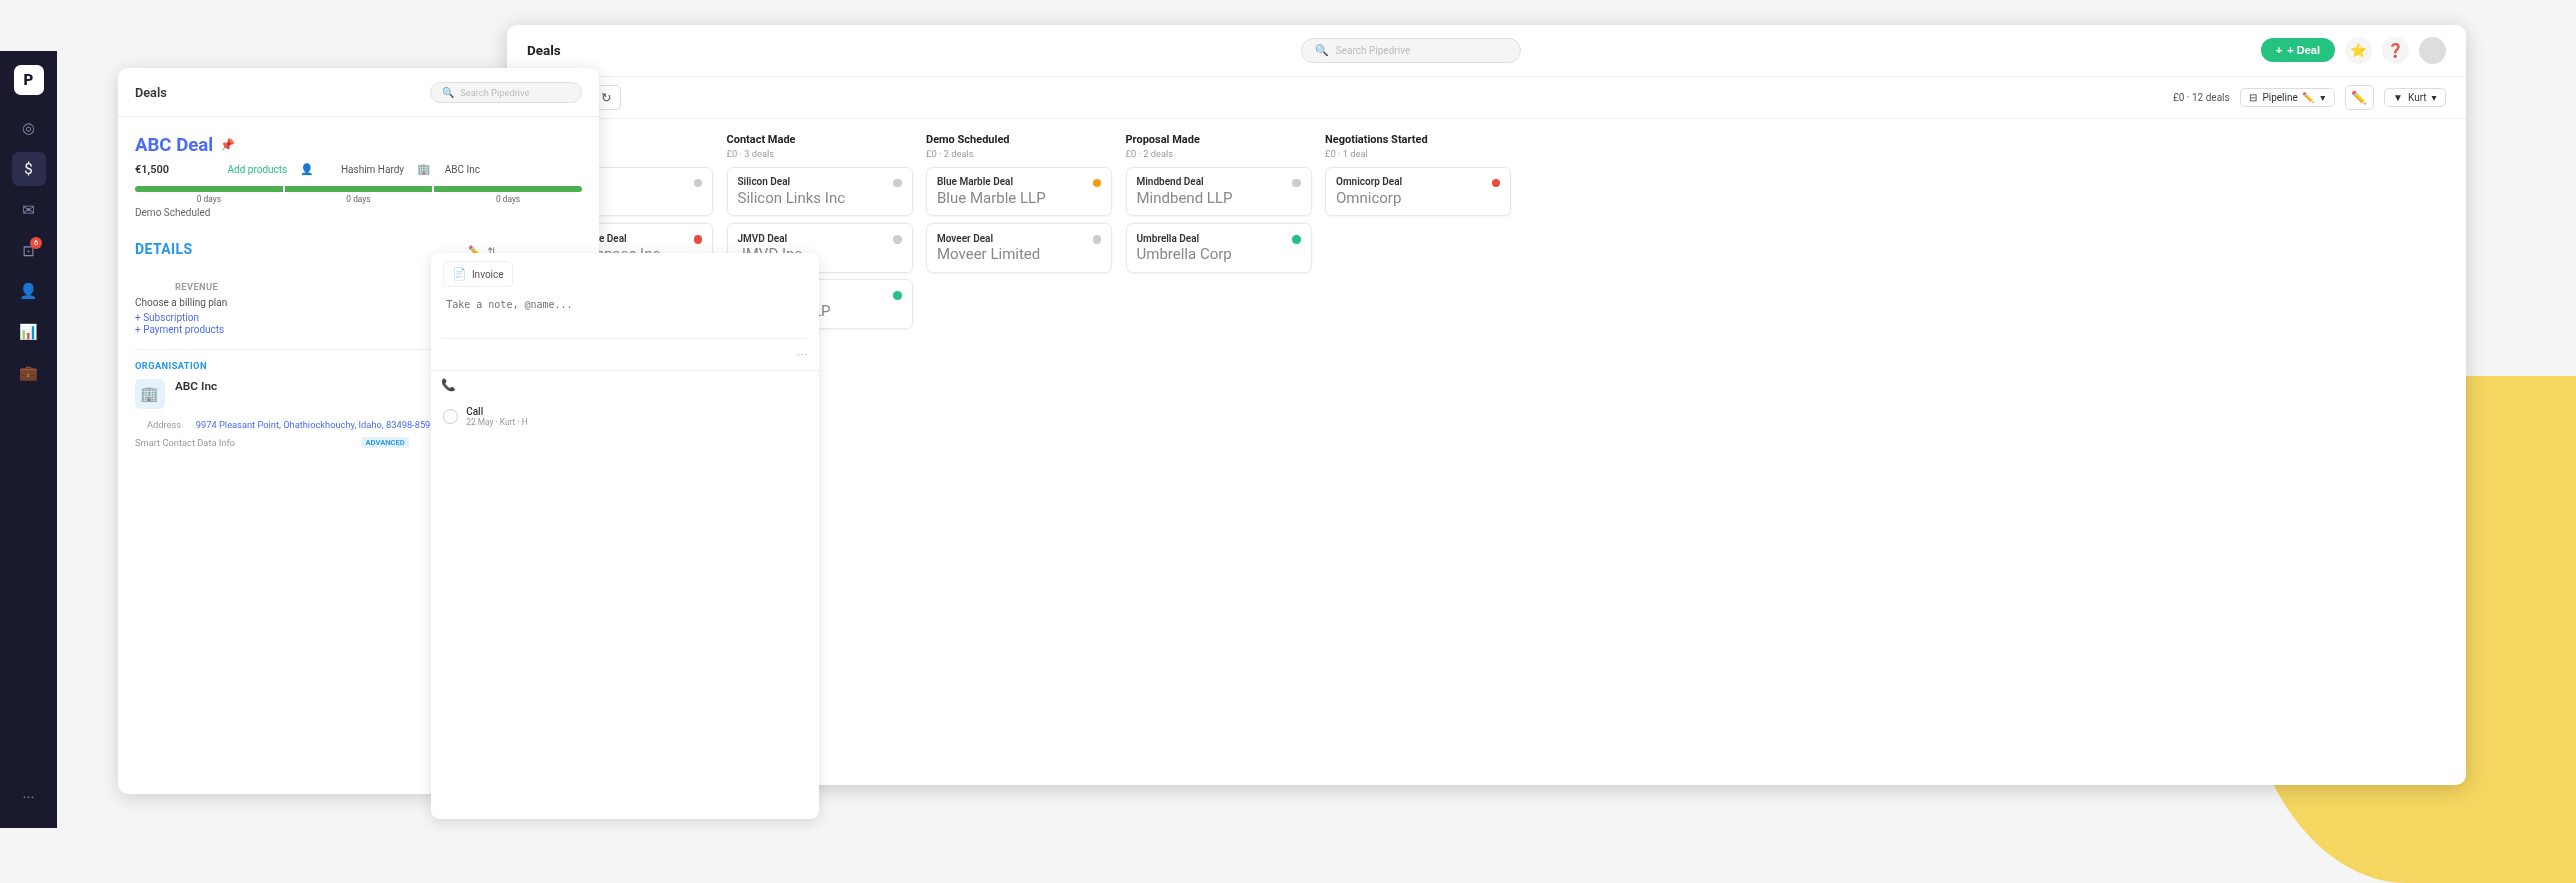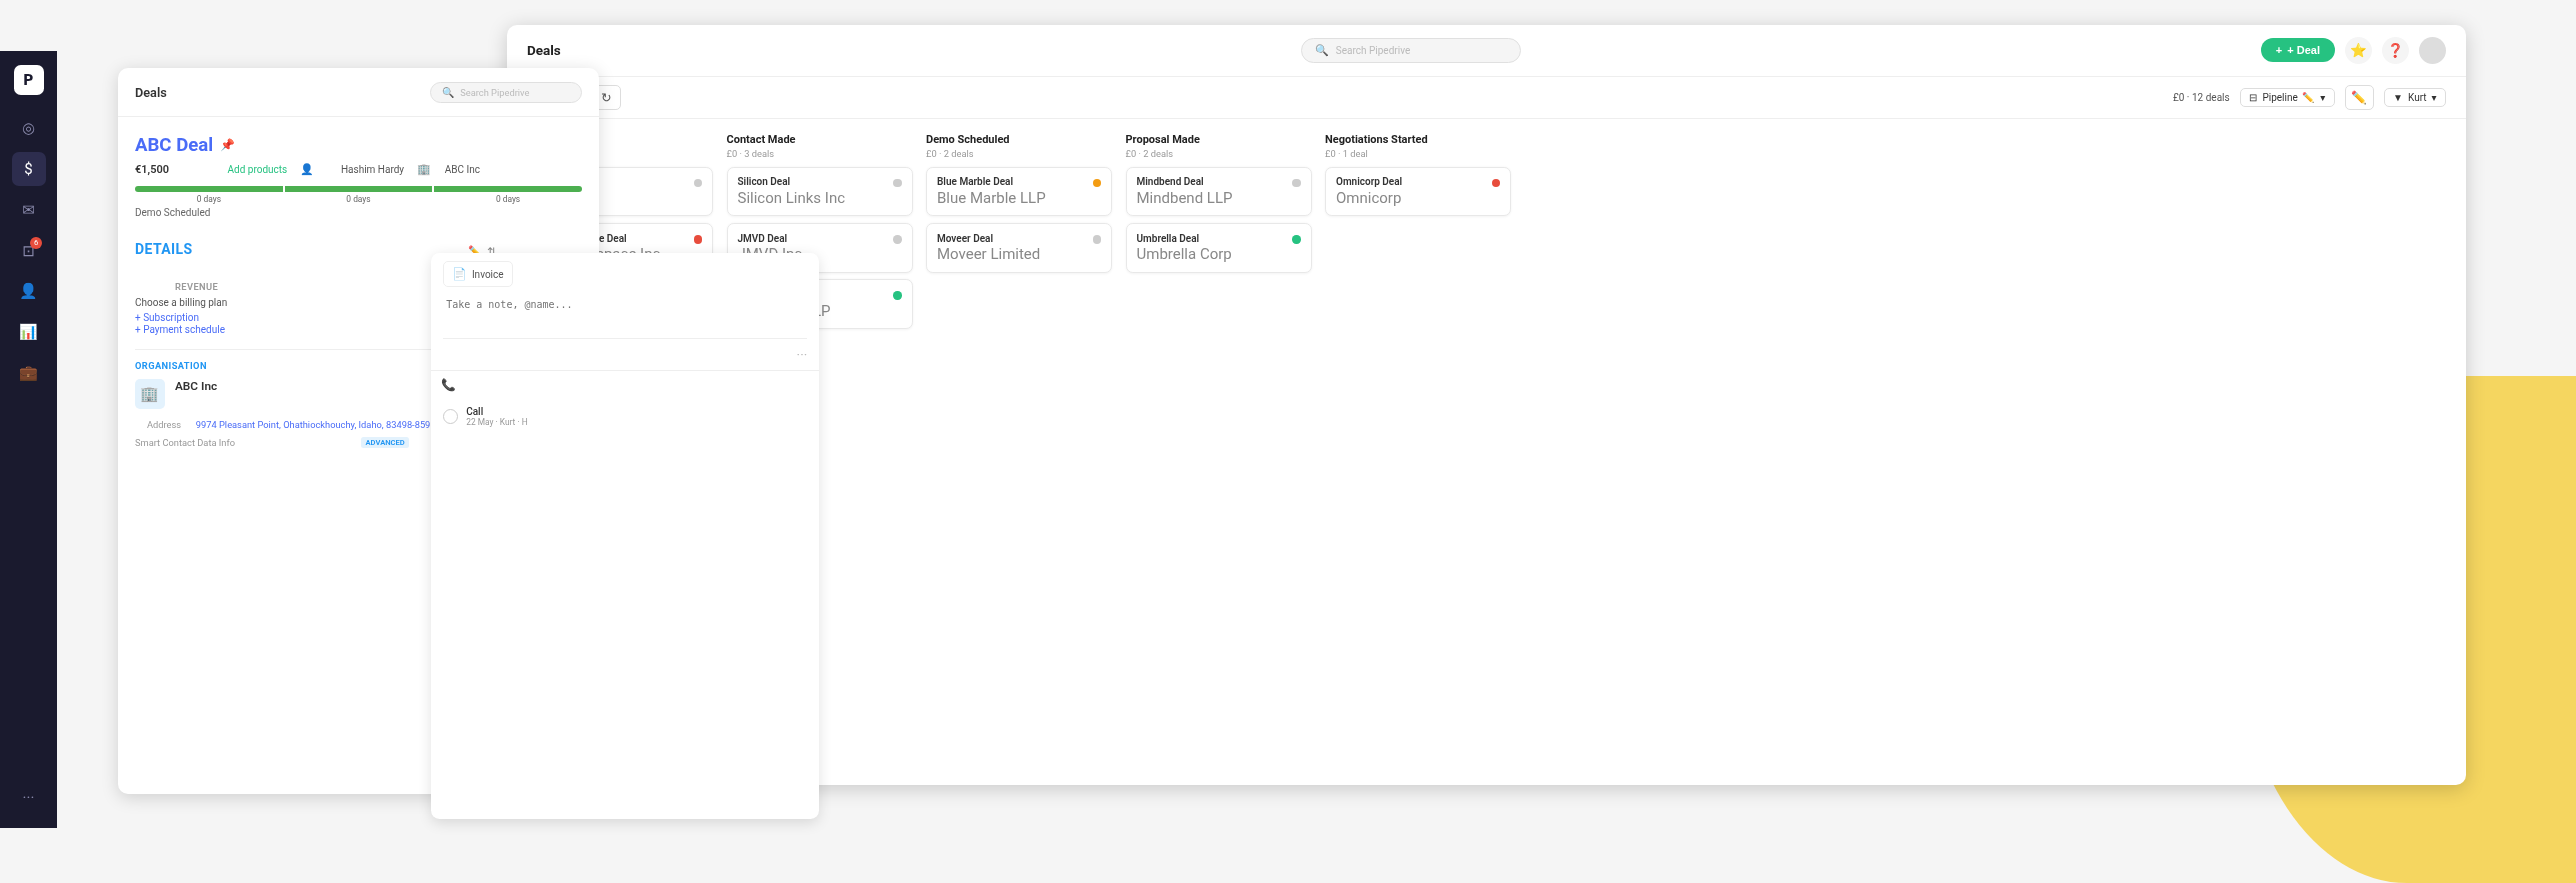"+ Payment schedule" a.link-text { text: schedule -> products }
